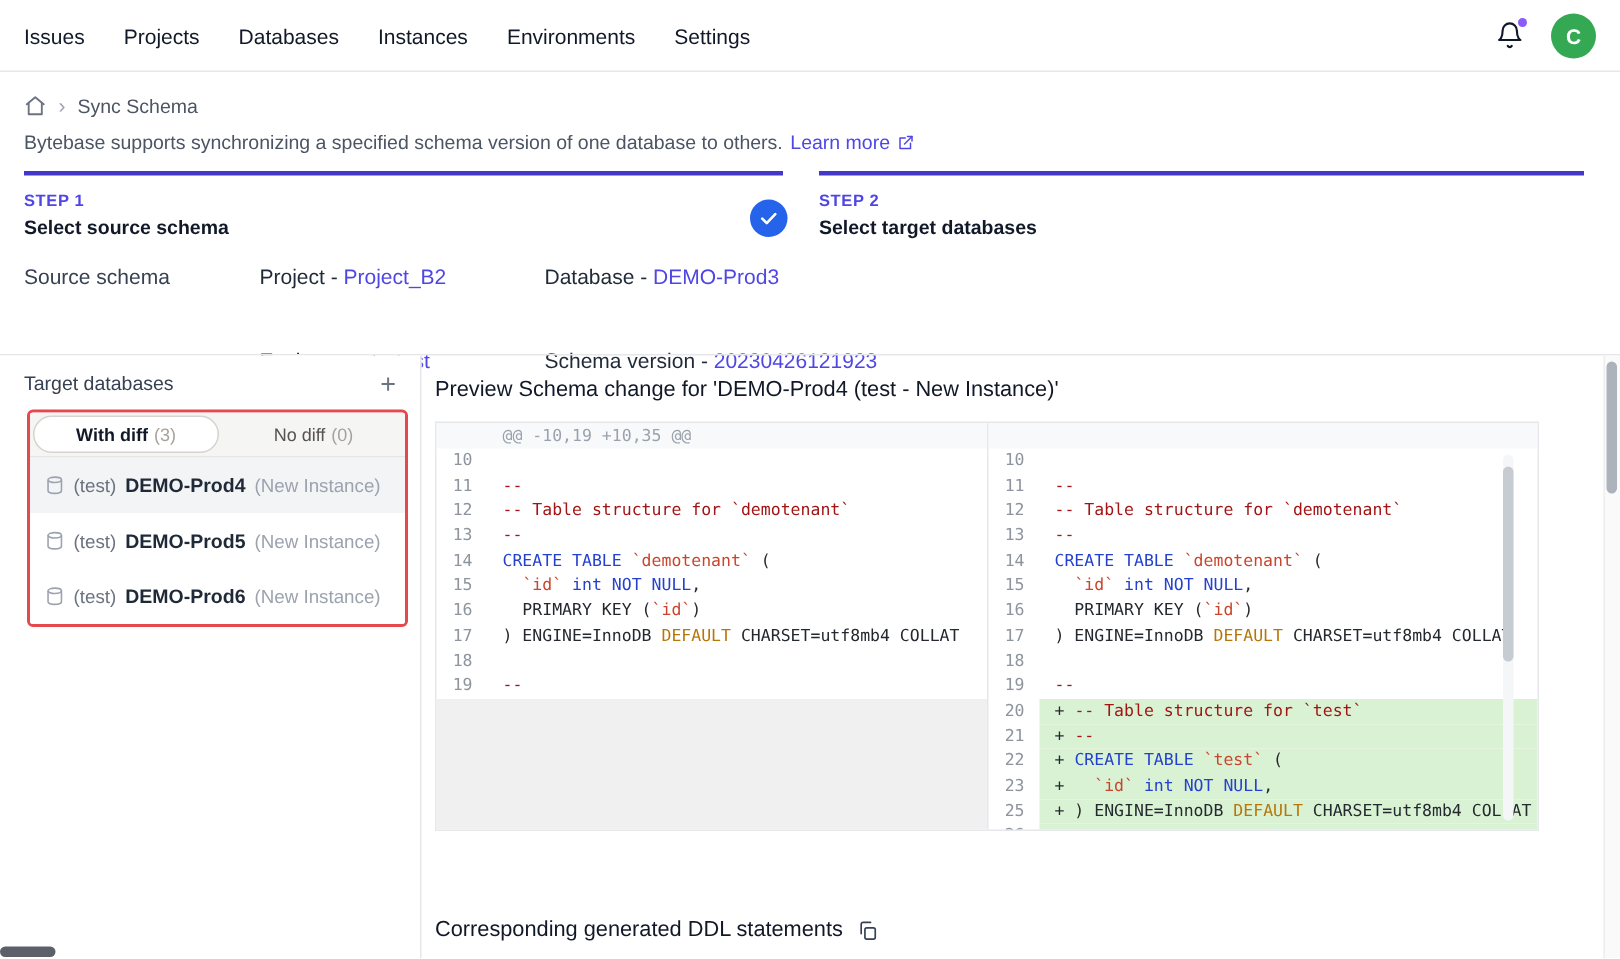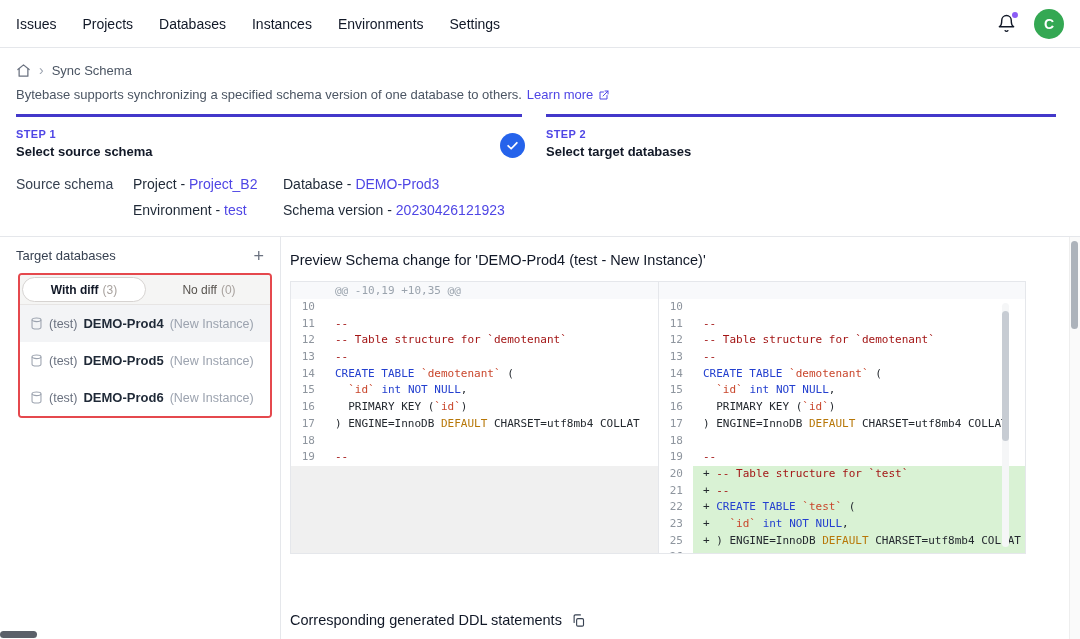"Source schema" .source-grid { gap: none -> 40px }
